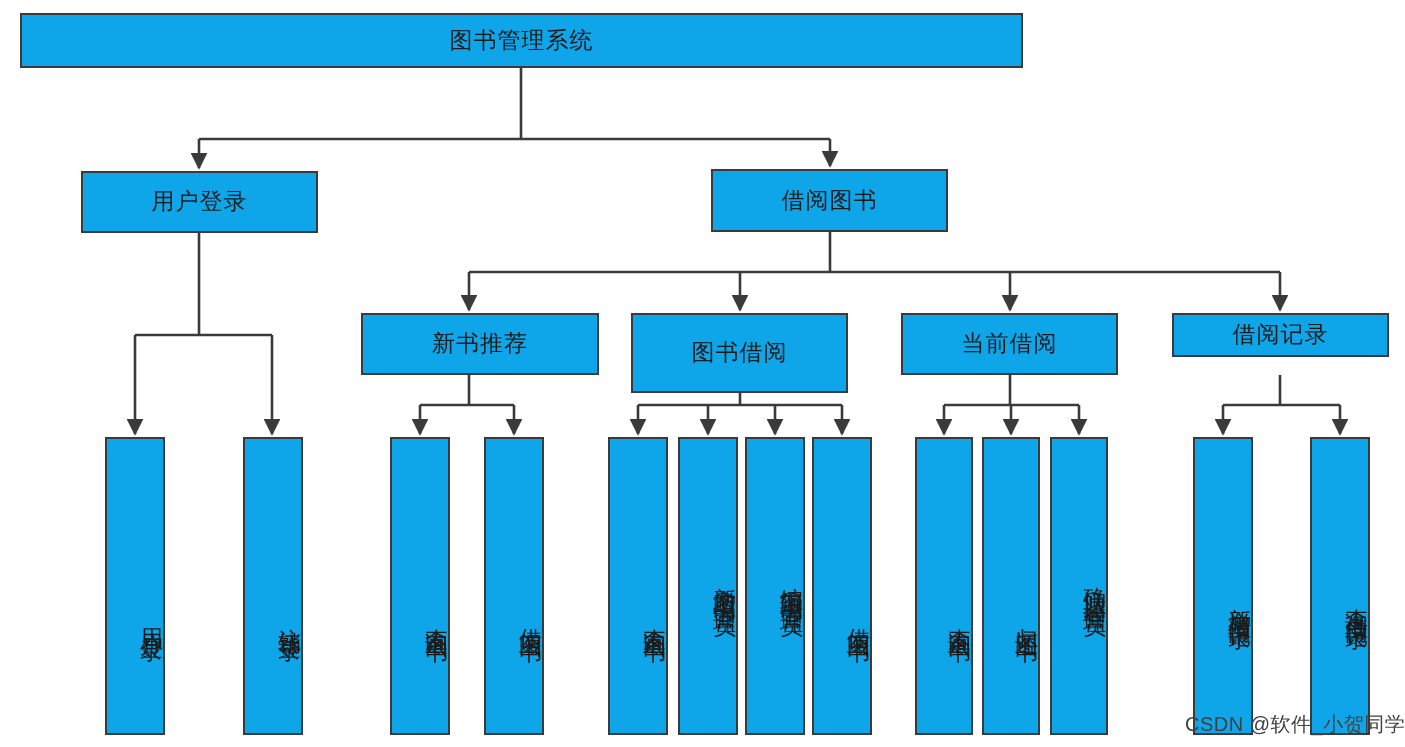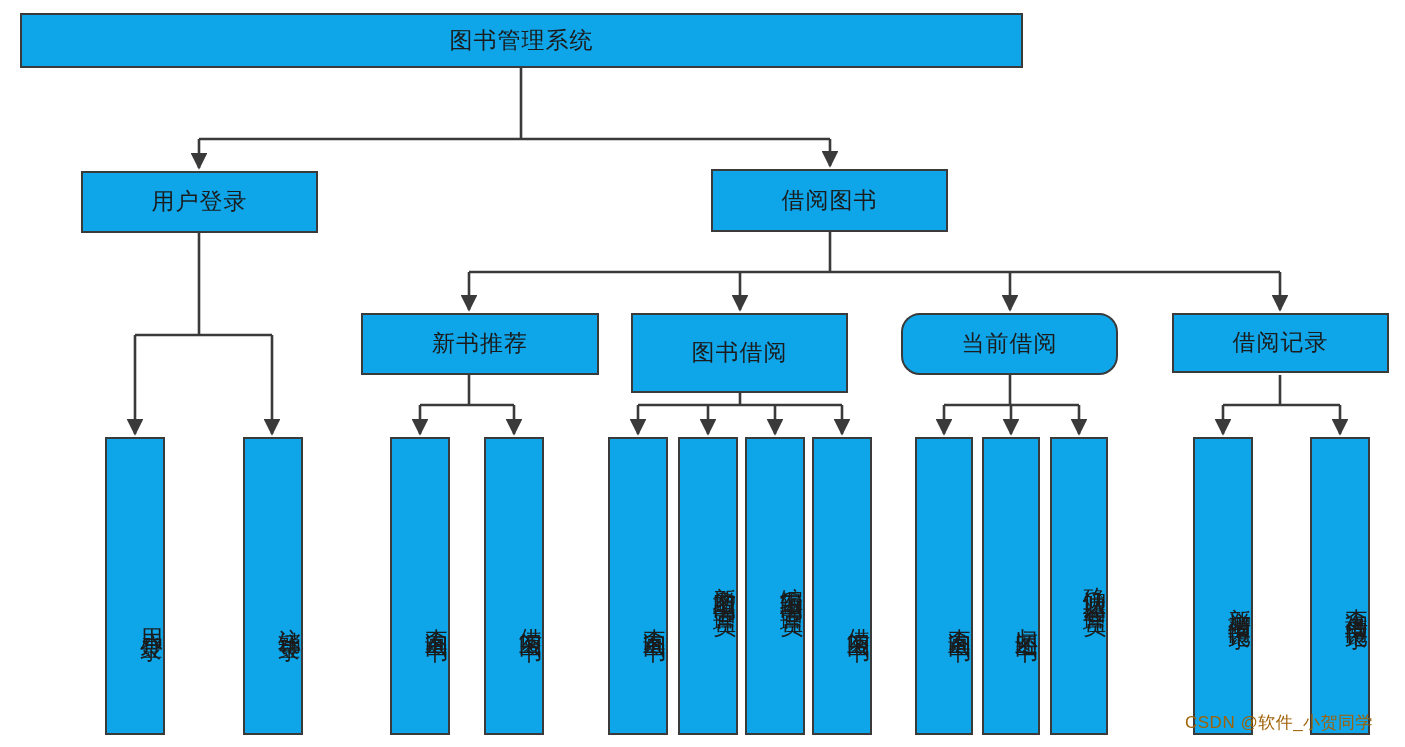"当前借阅" div.node { border-radius: 19px -> none }
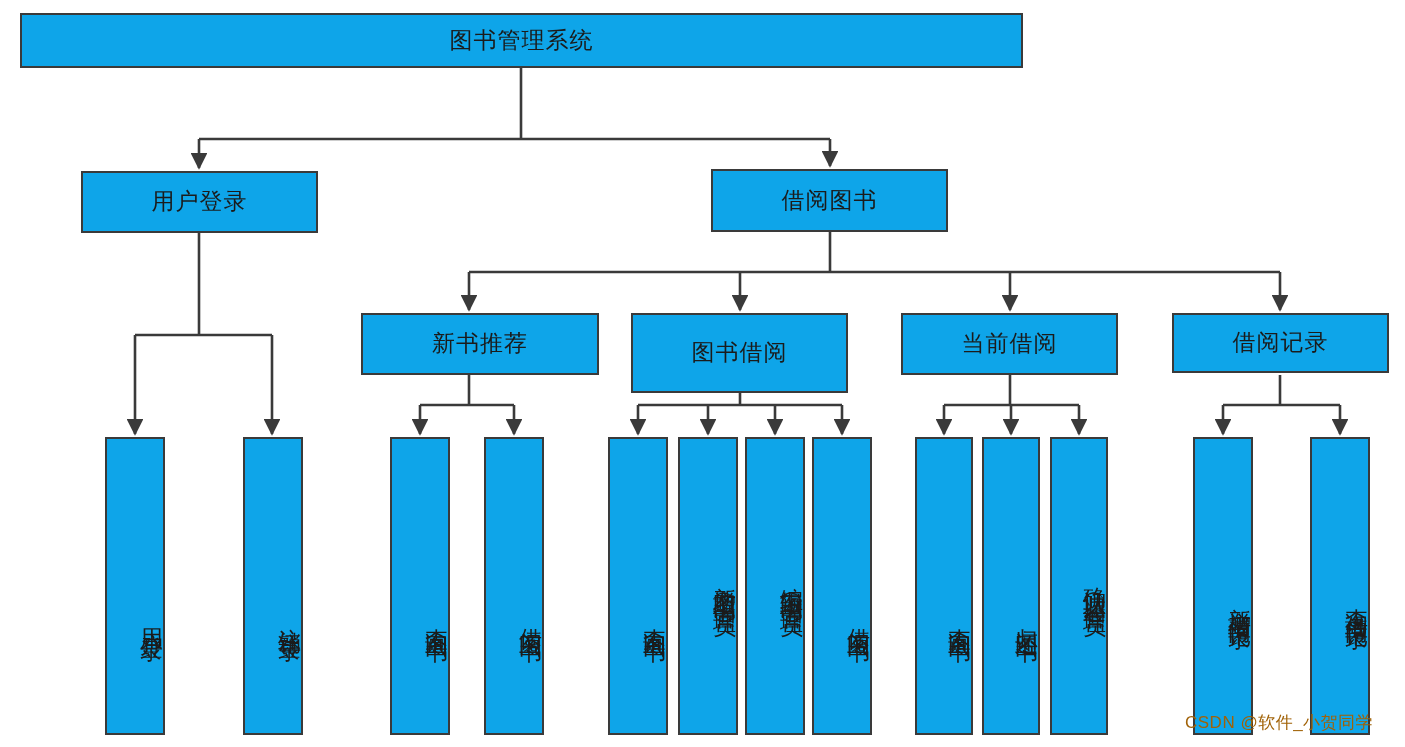"借阅记录" div.node { height: 60px -> 44px }
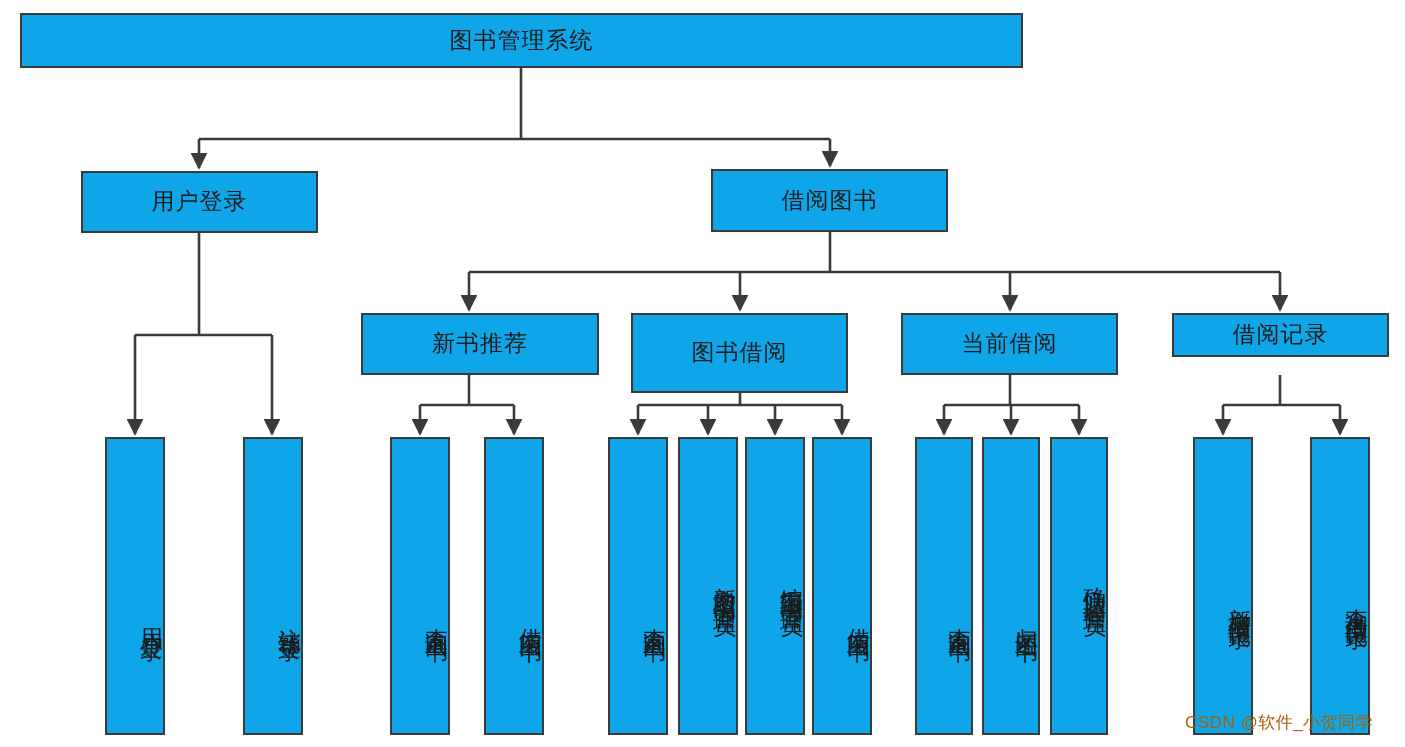"CSDN @软件_小贺同学" .watermark { color: #a16207 -> #404040; font-size: 17px -> 20px }
